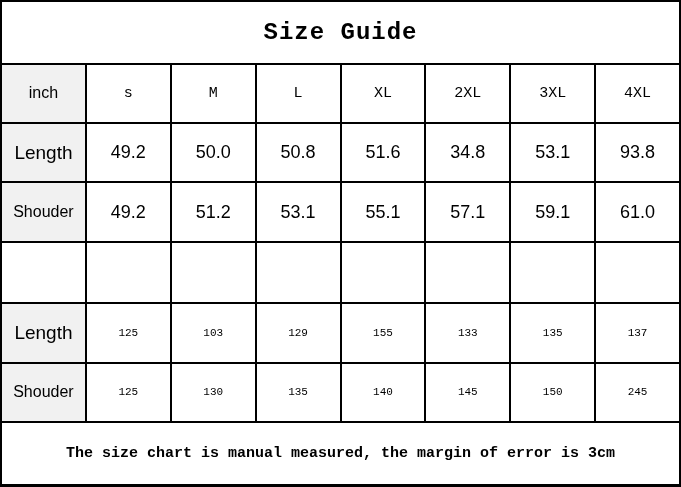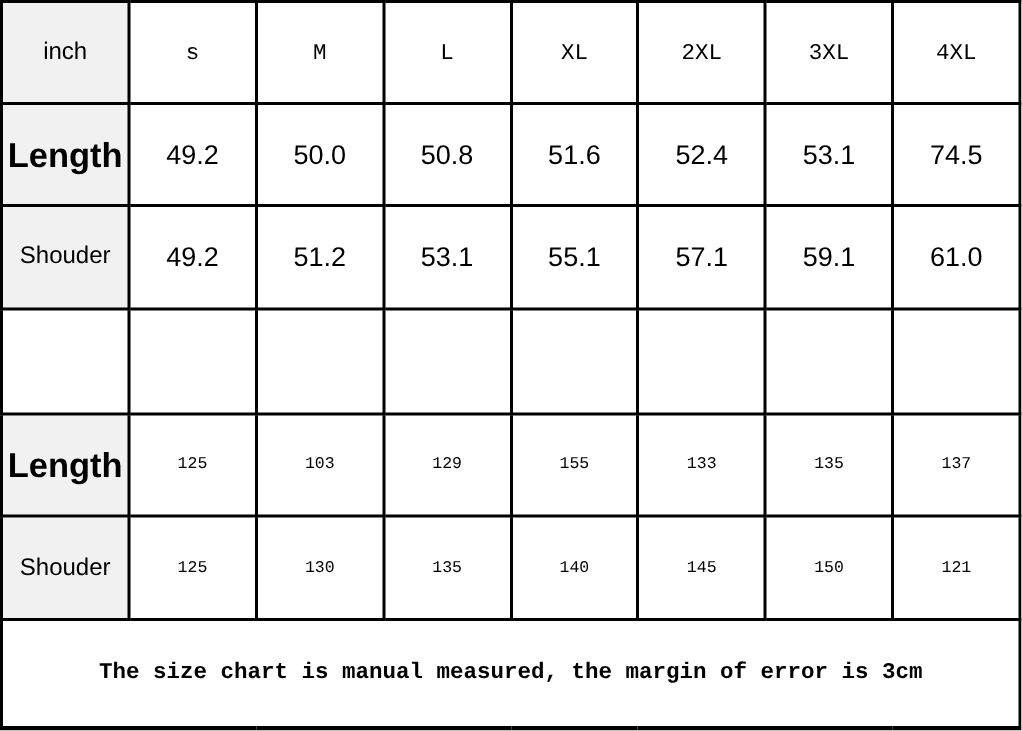"Size Guide" tr.title-row { html: none -> <tr> <td>Size Guide</td> </tr> }
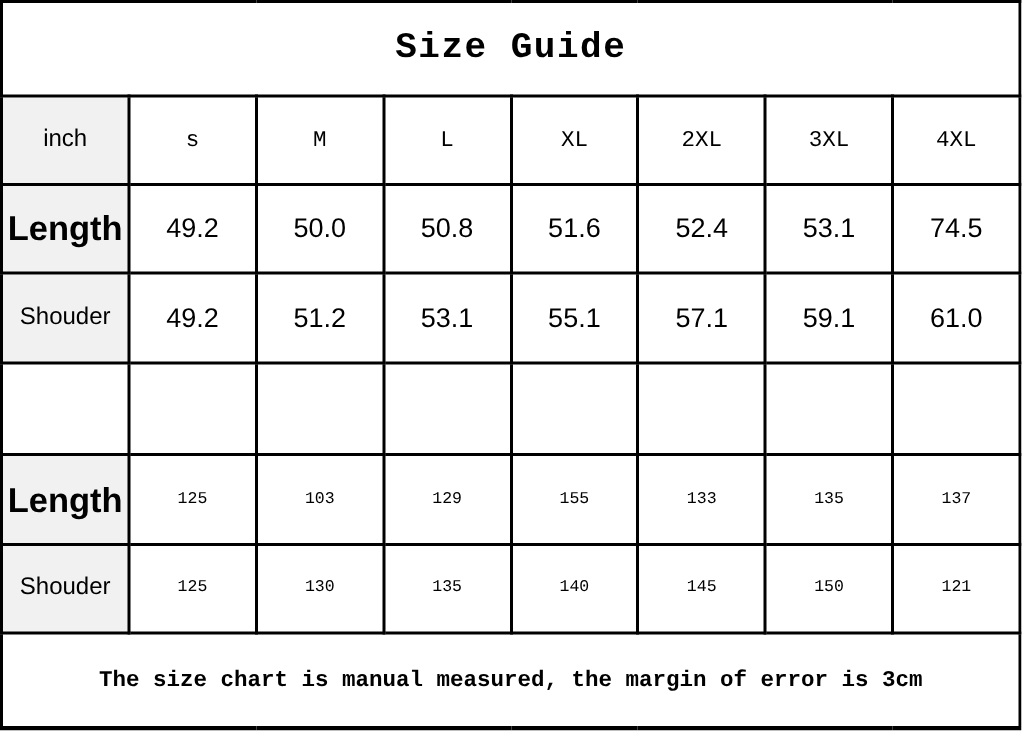"Length" .label-cell.bold { font-size: 23px -> 19px; font-weight: bold -> normal }
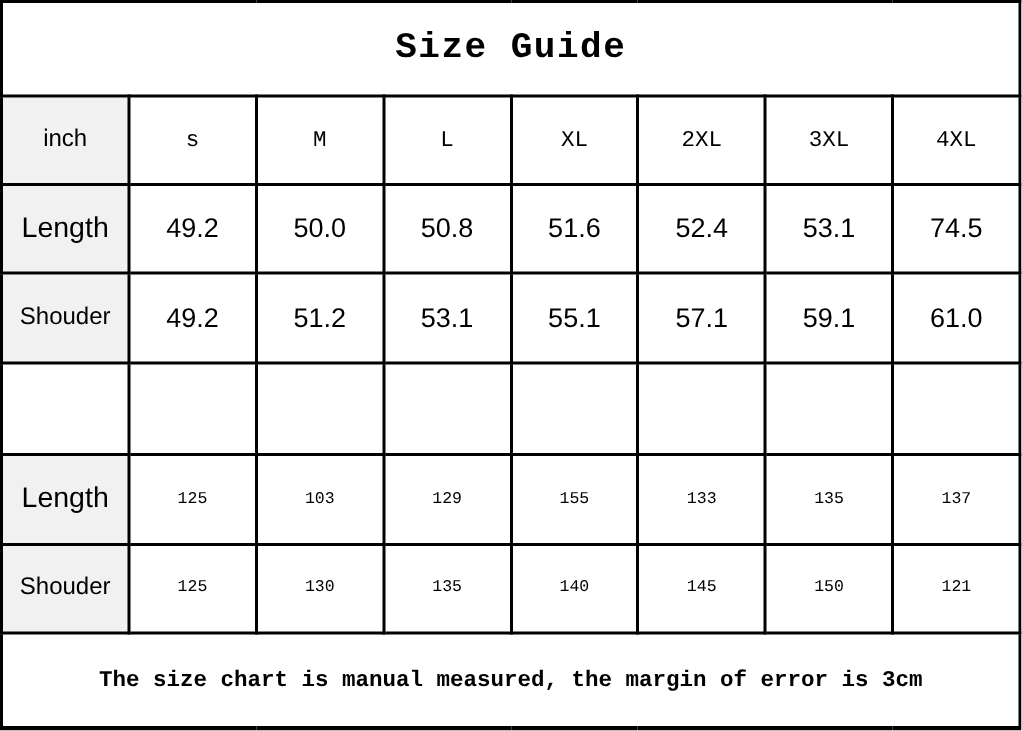"52.4" td.val-sans { text: 52.4 -> 34.8 }
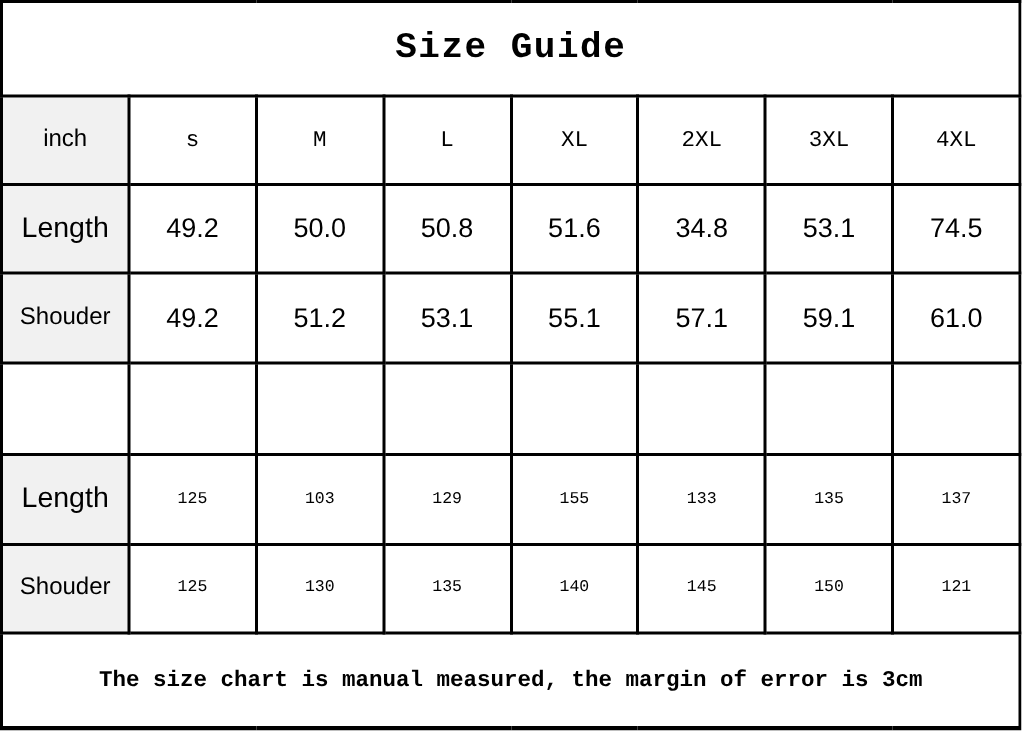"74.5" td.val-sans { text: 74.5 -> 93.8 }
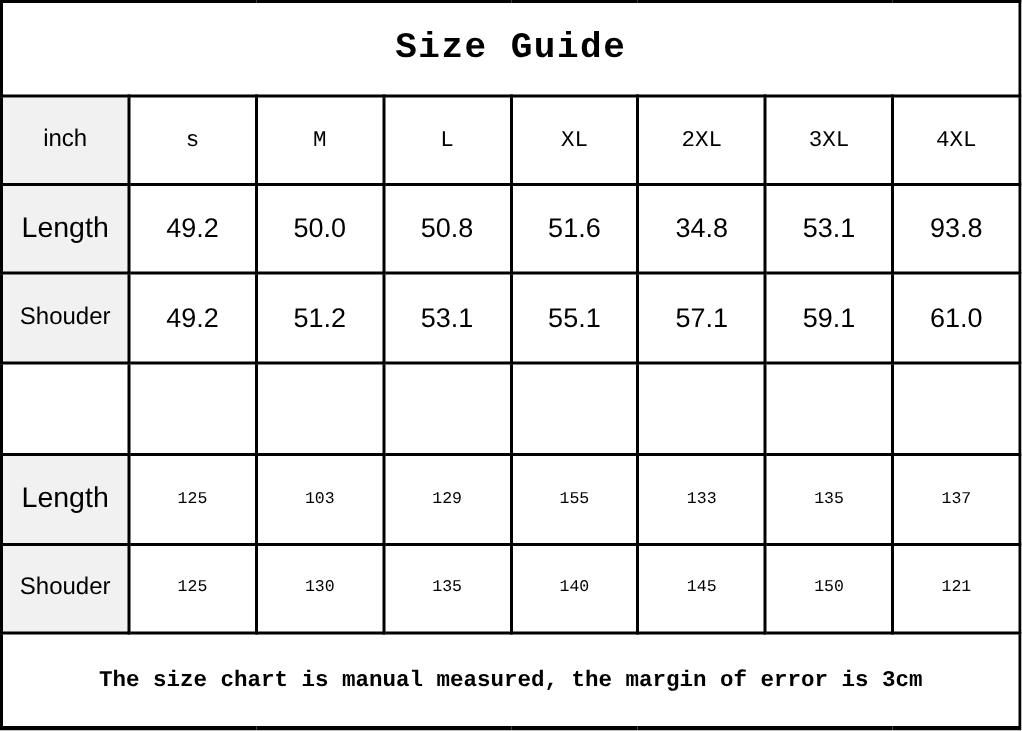"121" td.val-mono { text: 121 -> 245 }
